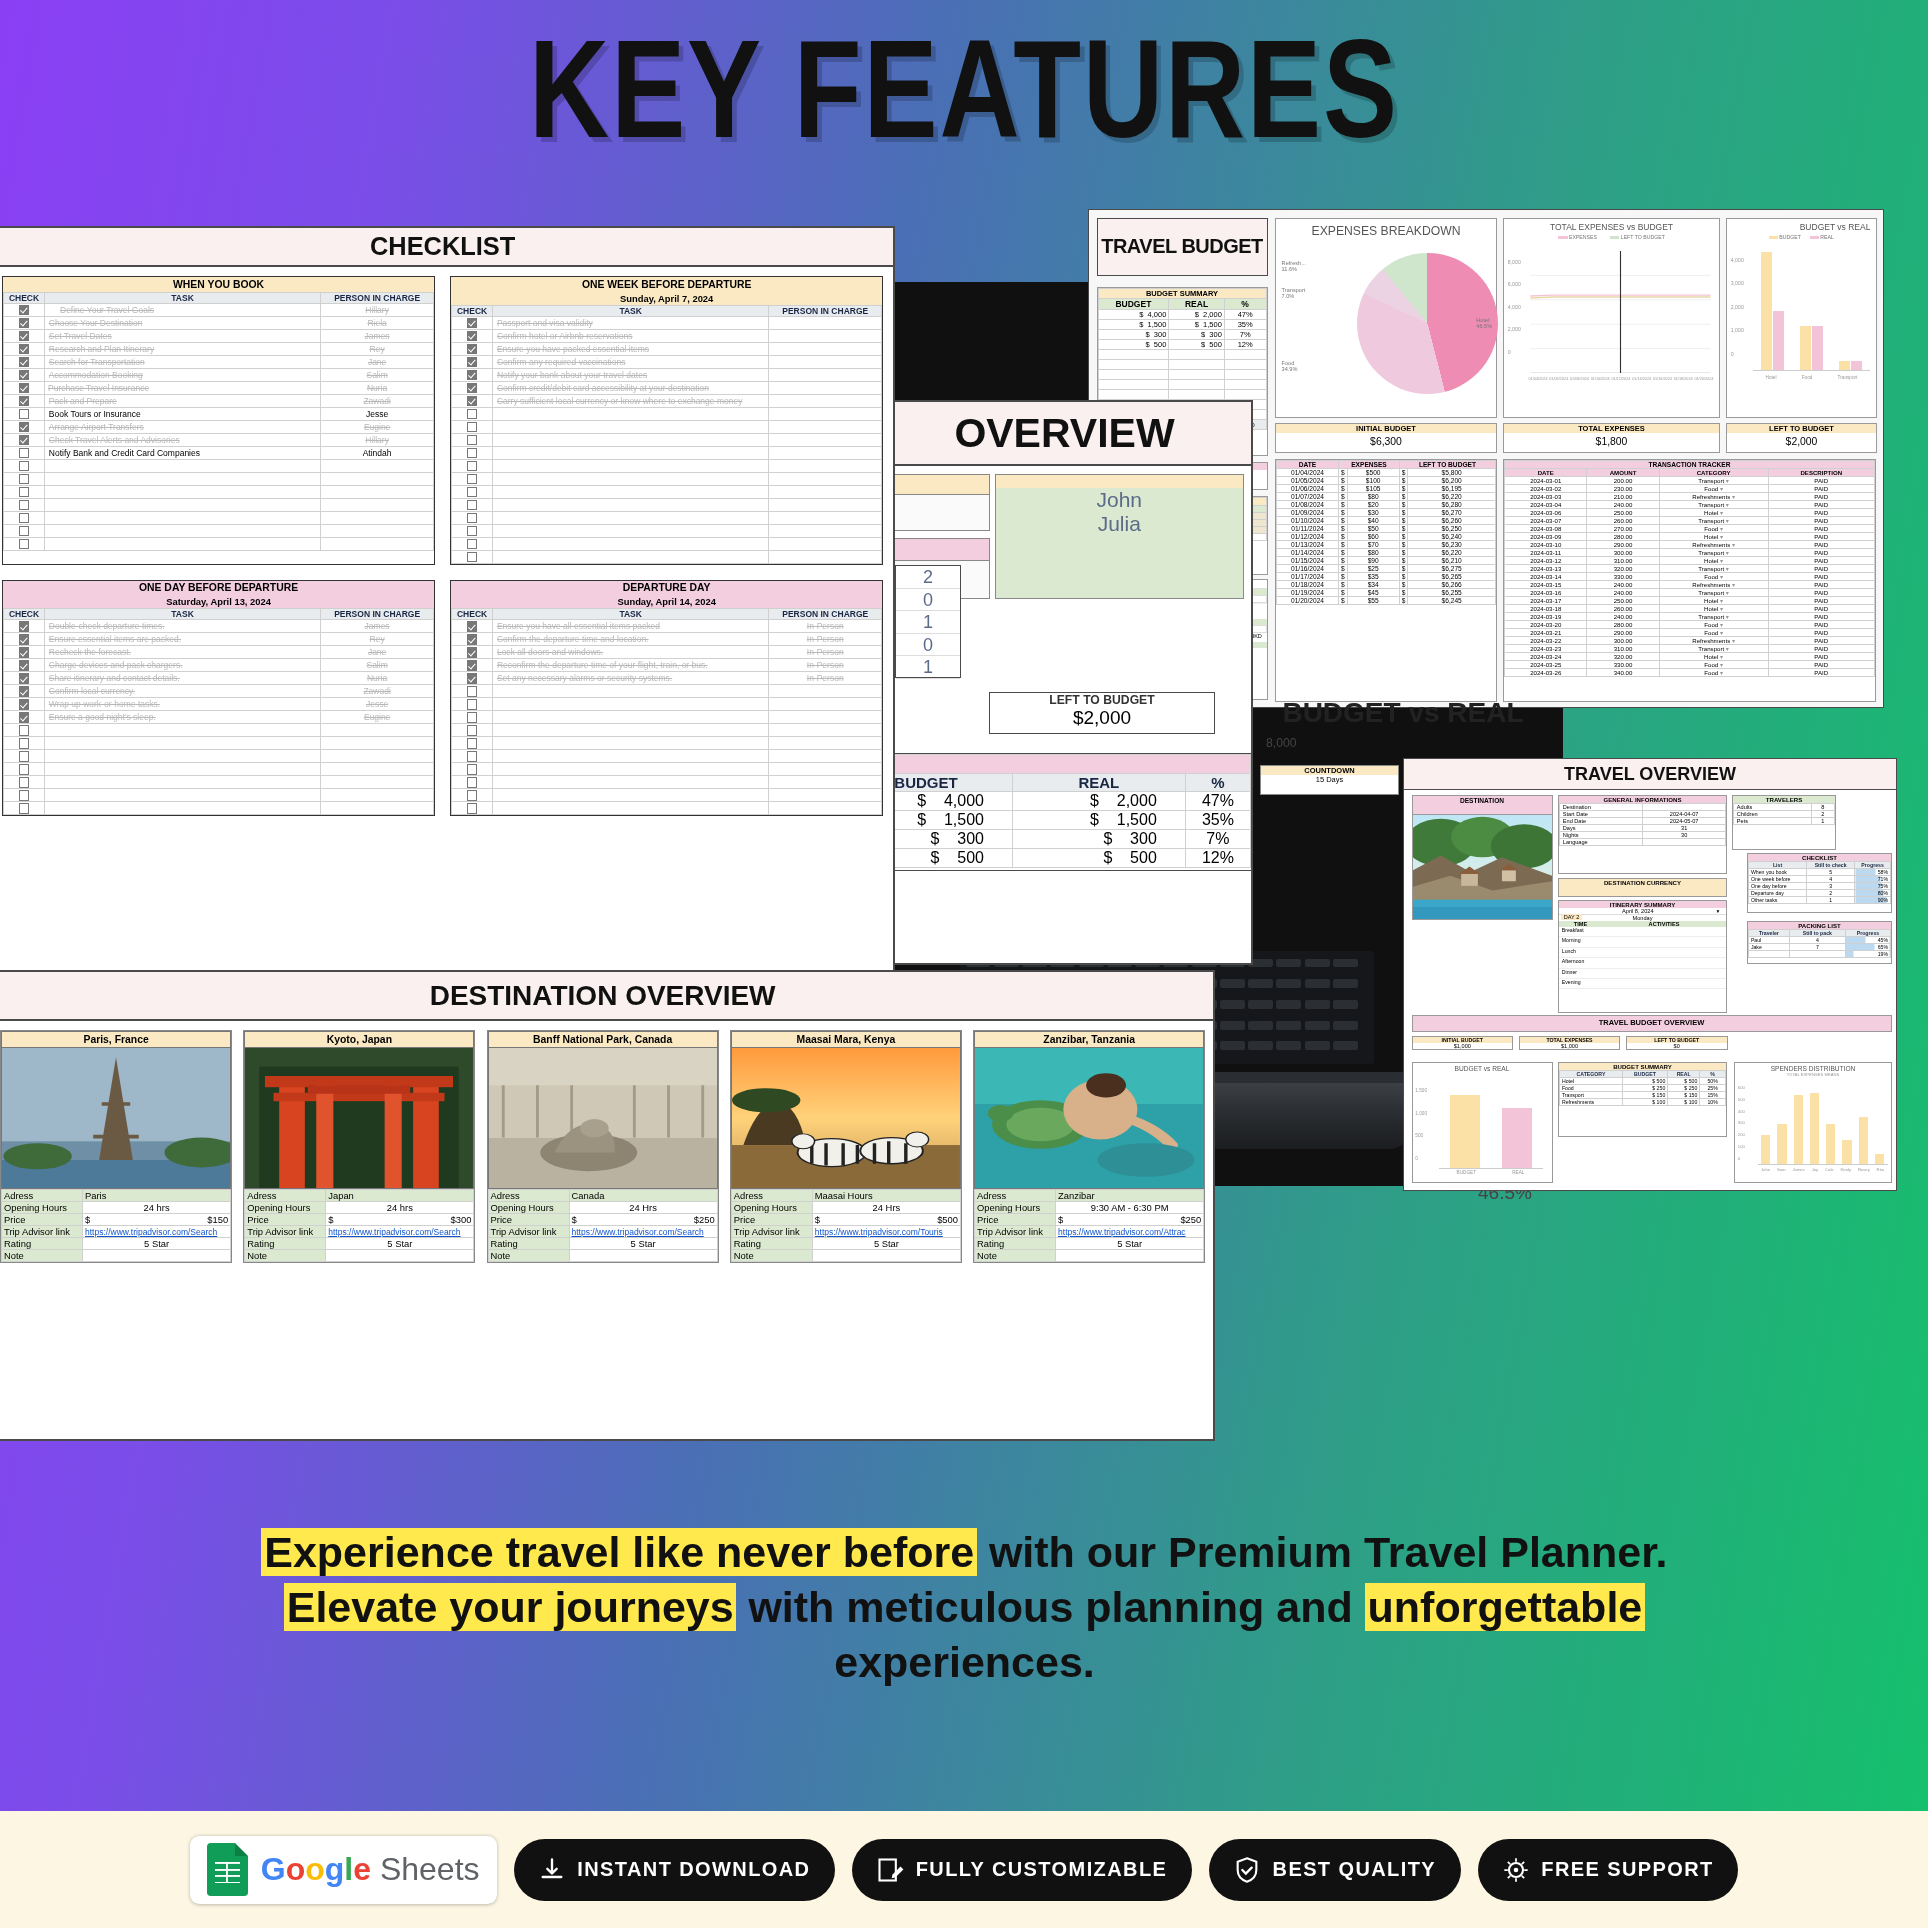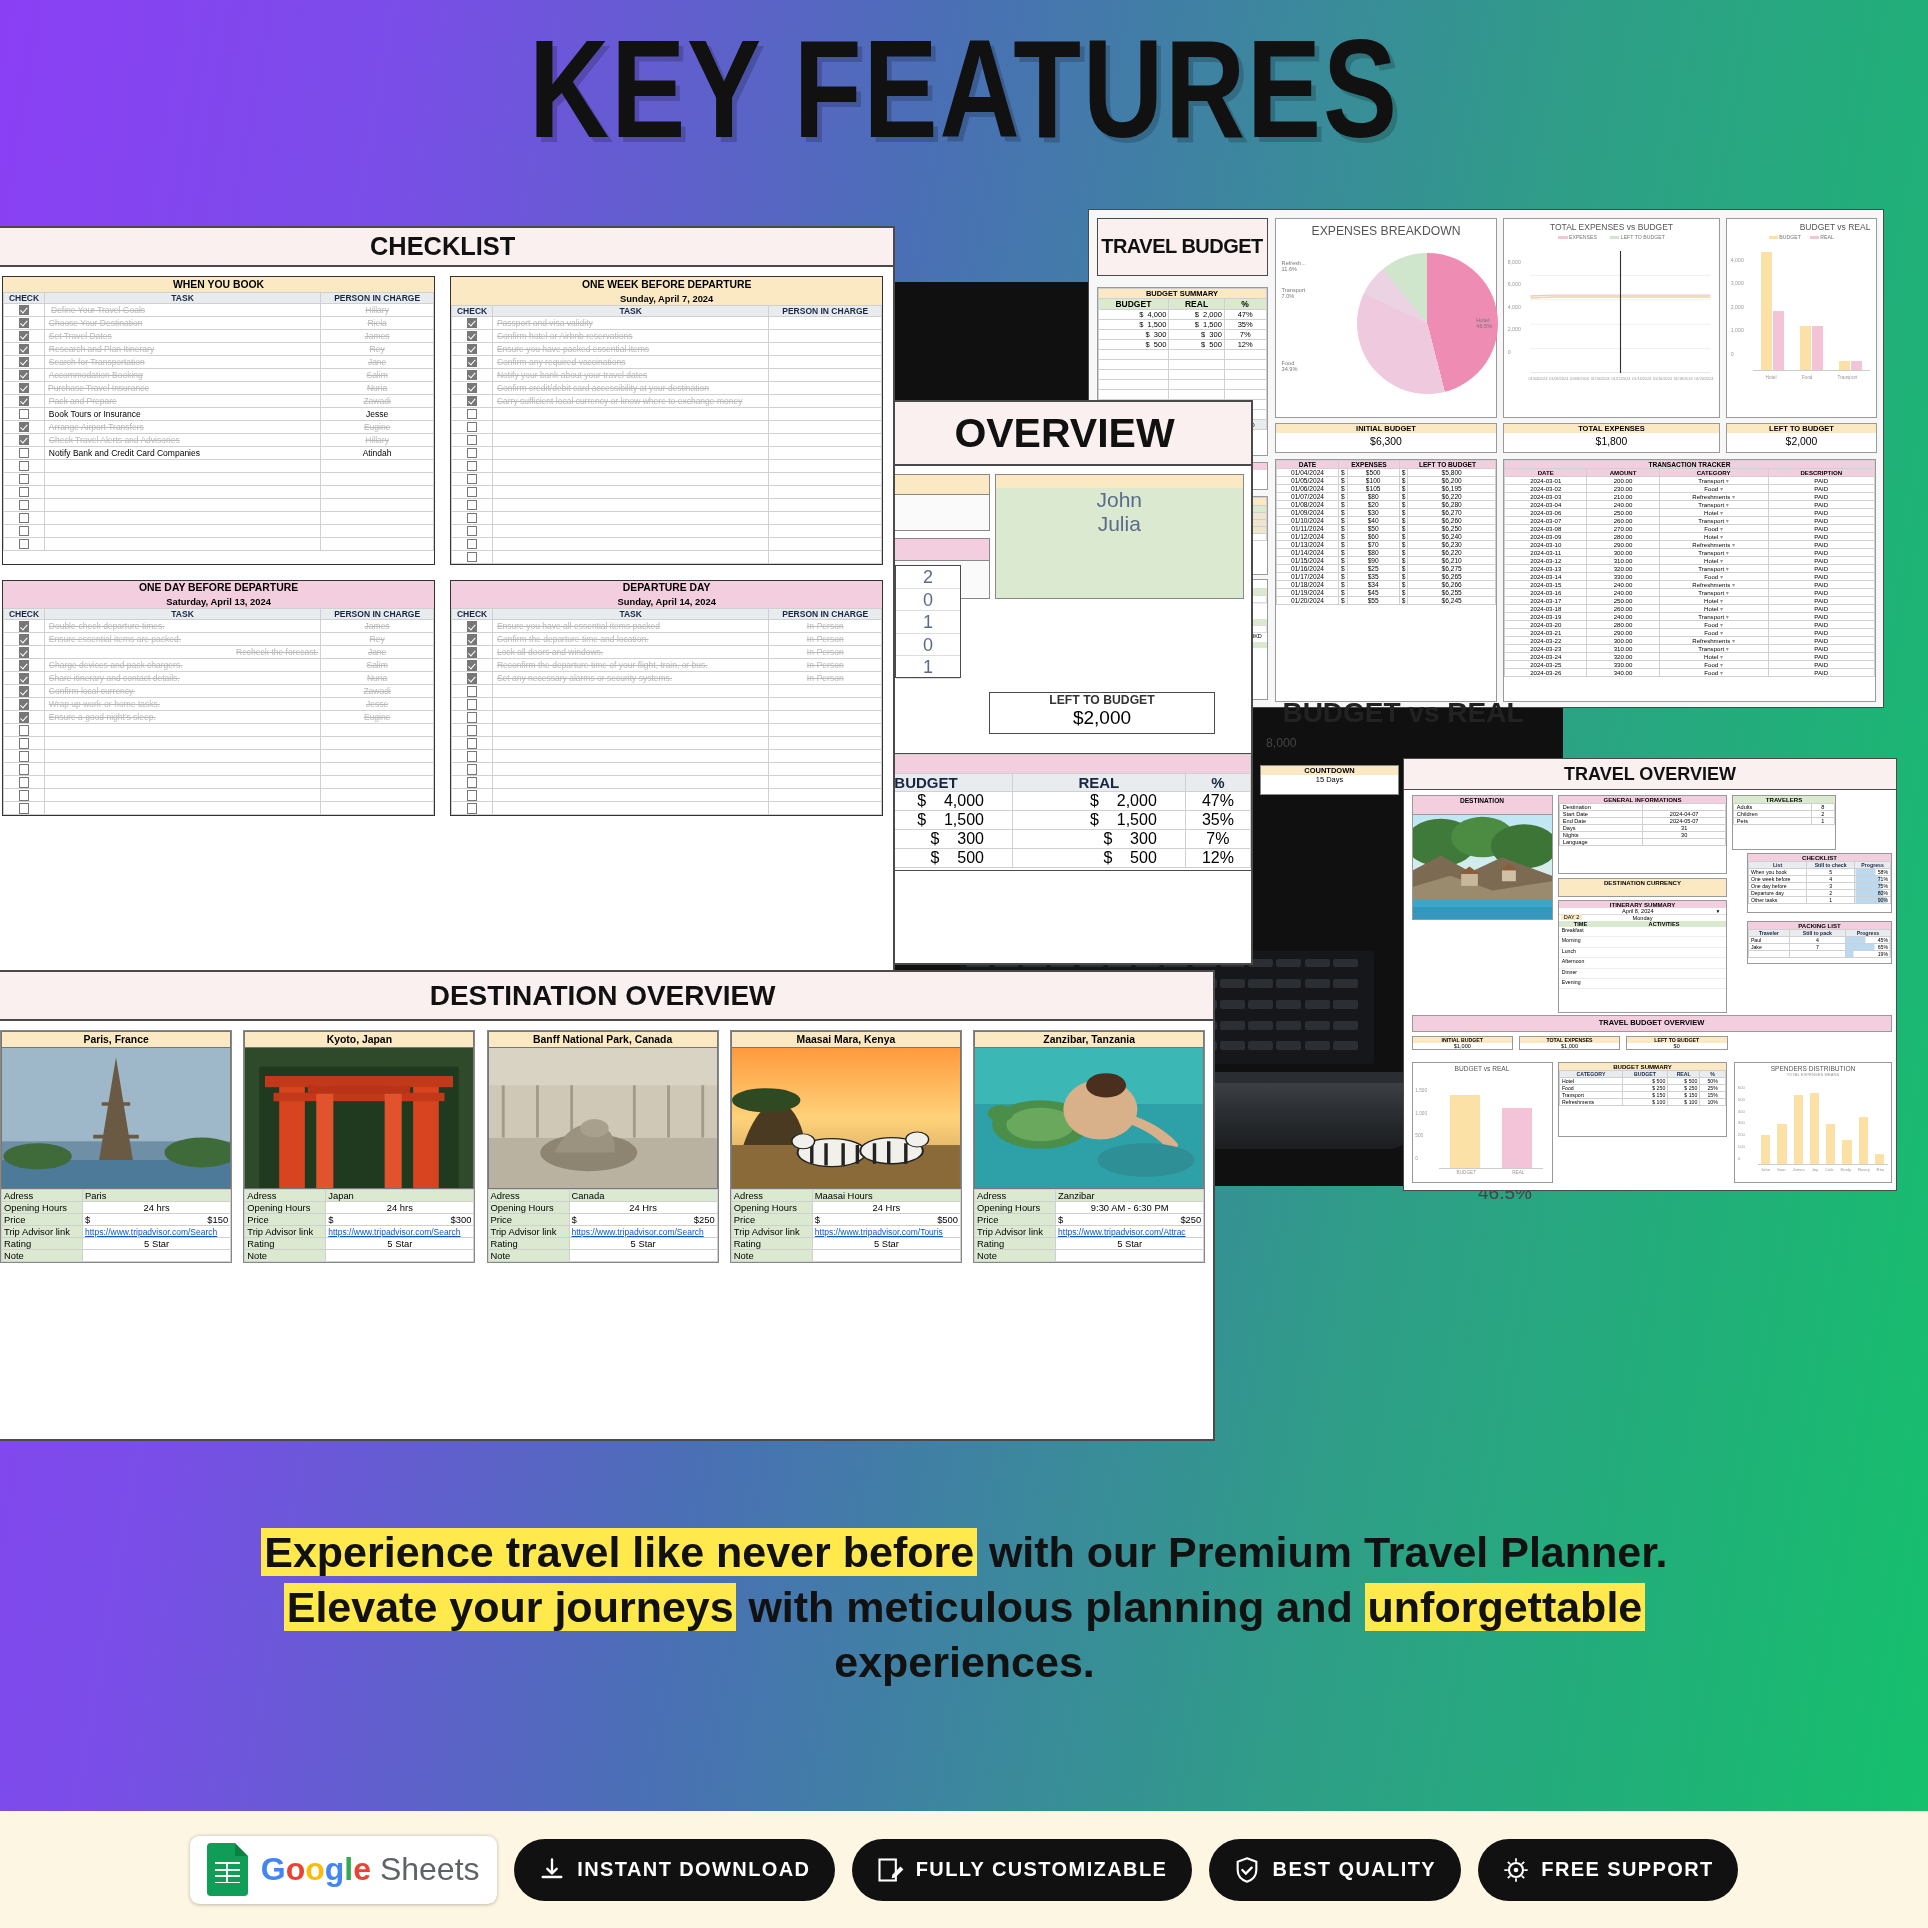"Define Your Travel Goals" td.done { padding-left: 6px -> 15px }
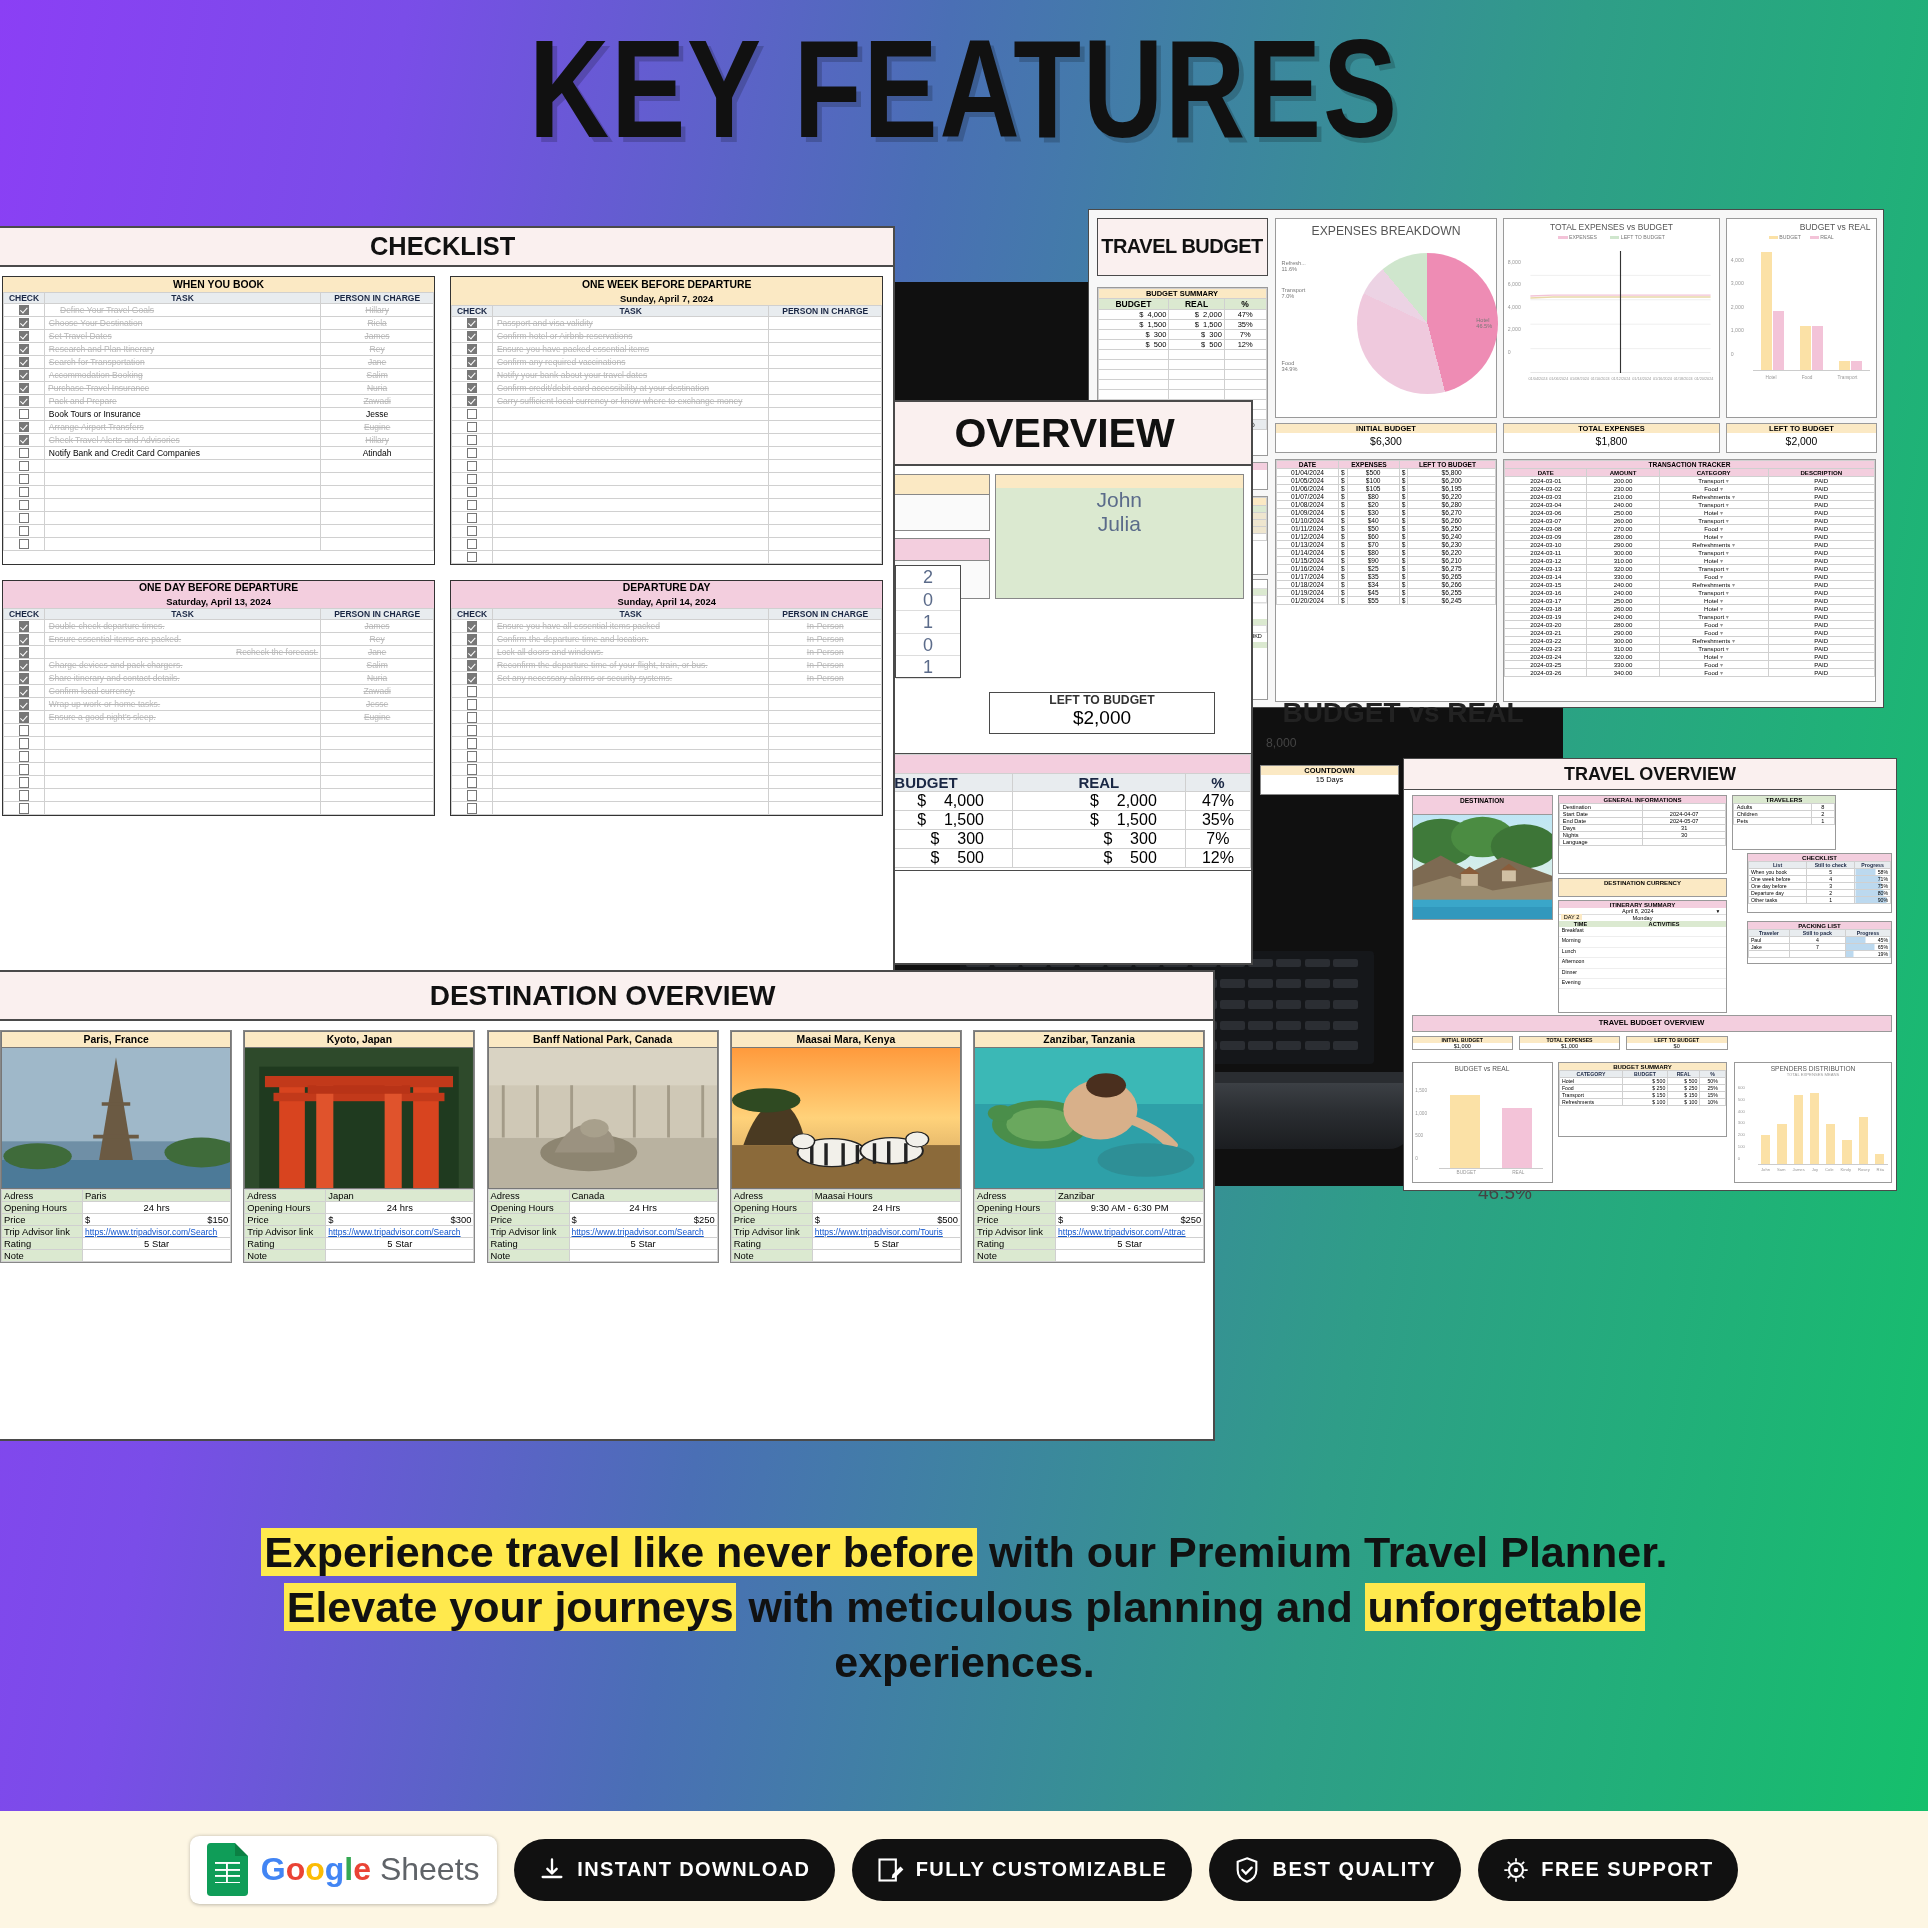"Recheck the forecast." td.done { text-align: right -> none }
